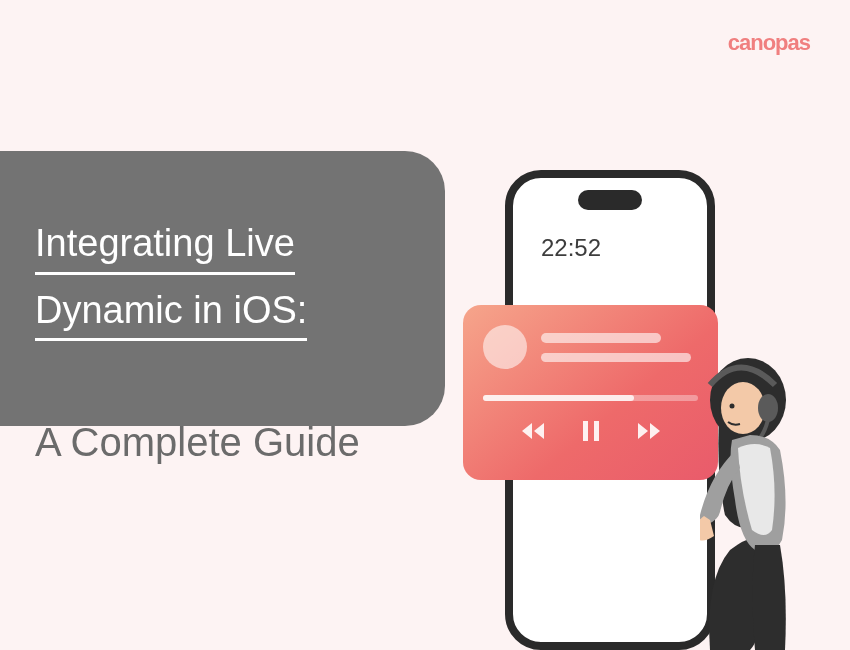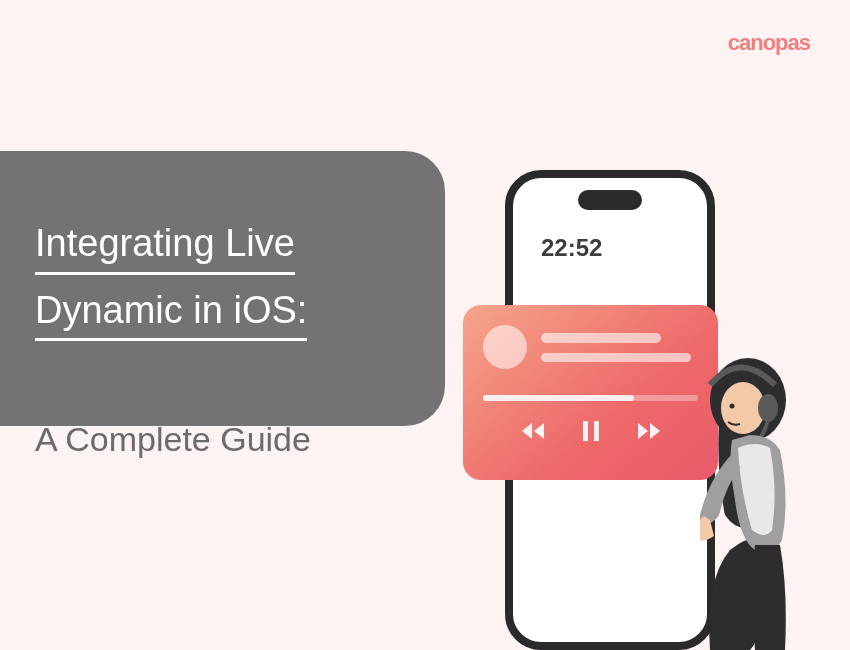"22:52" .phone-time { font-weight: 700 -> 400 }
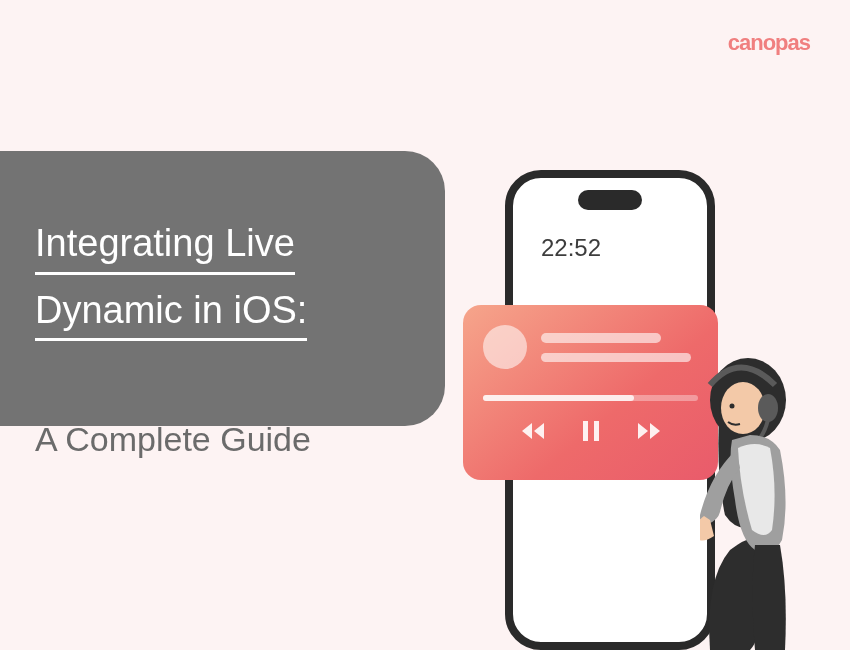"A Complete Guide" .subtitle { font-size: 34px -> 40px }
